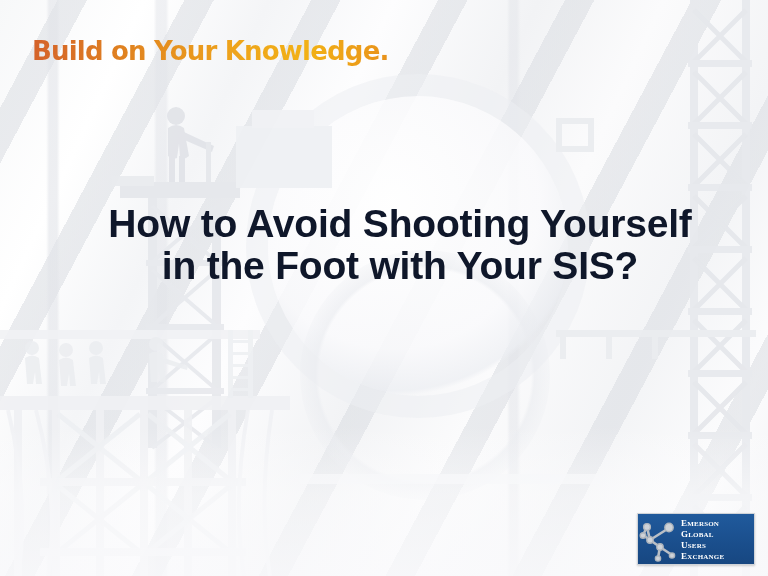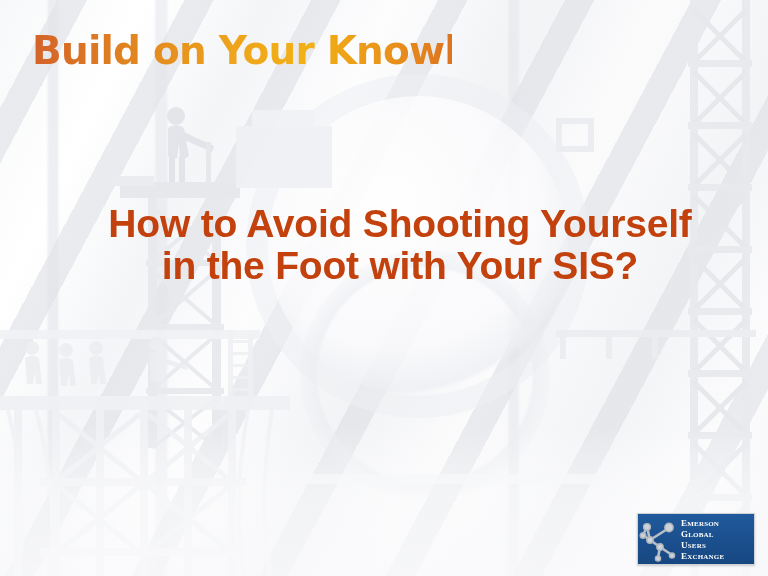"Build on Your Knowledge." .logo-headline { font-size: 39px -> 26px }
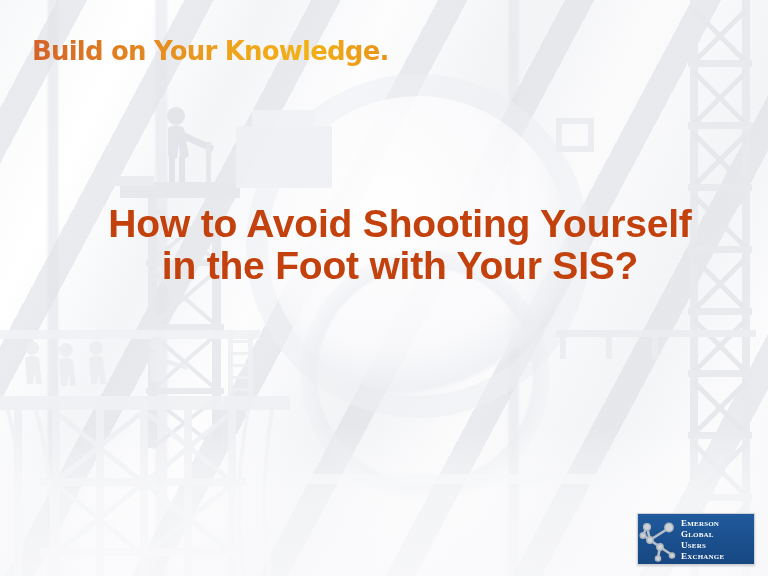"How to Avoid Shooting Yourself" .slide-title { color: #c2410c -> #0f172a }
